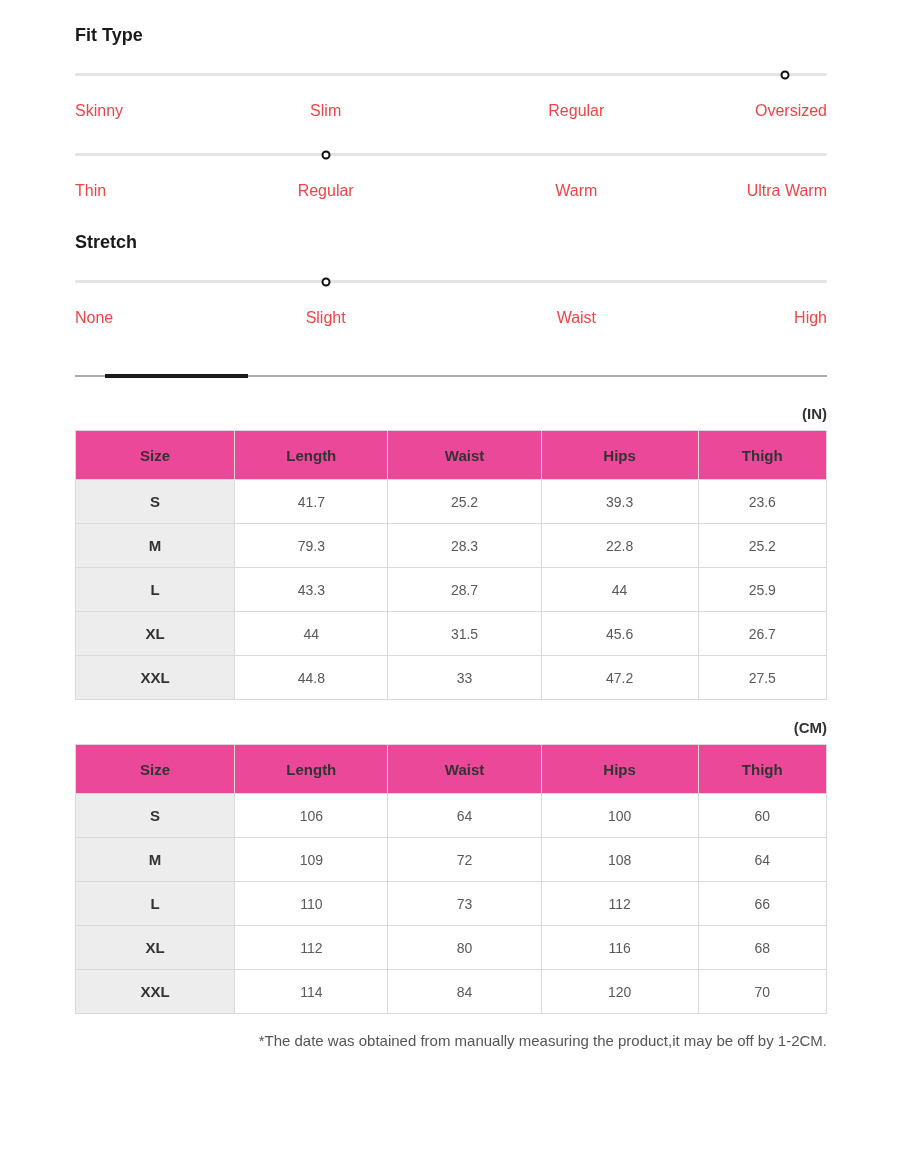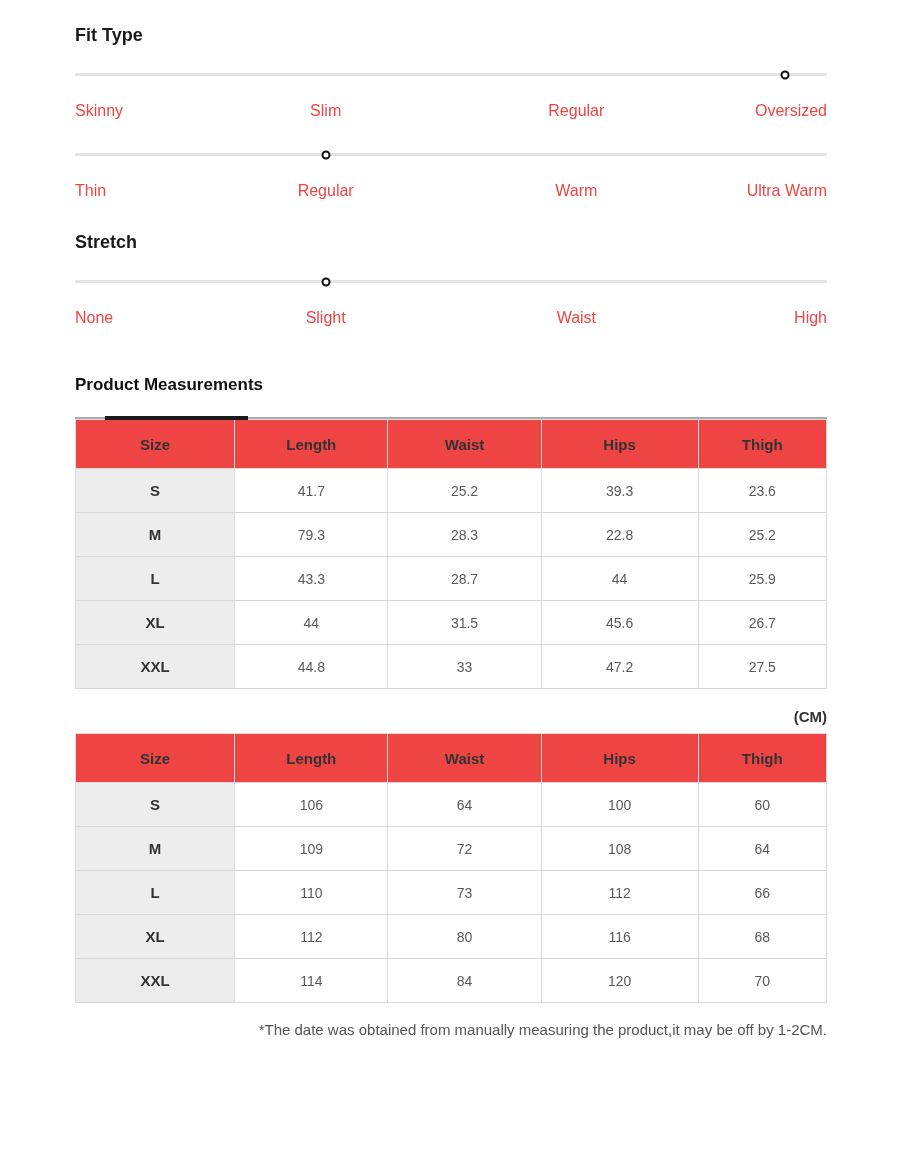"Product Measurements" h3.m-title { html: <h3>Product Measurements</h3> -> none }
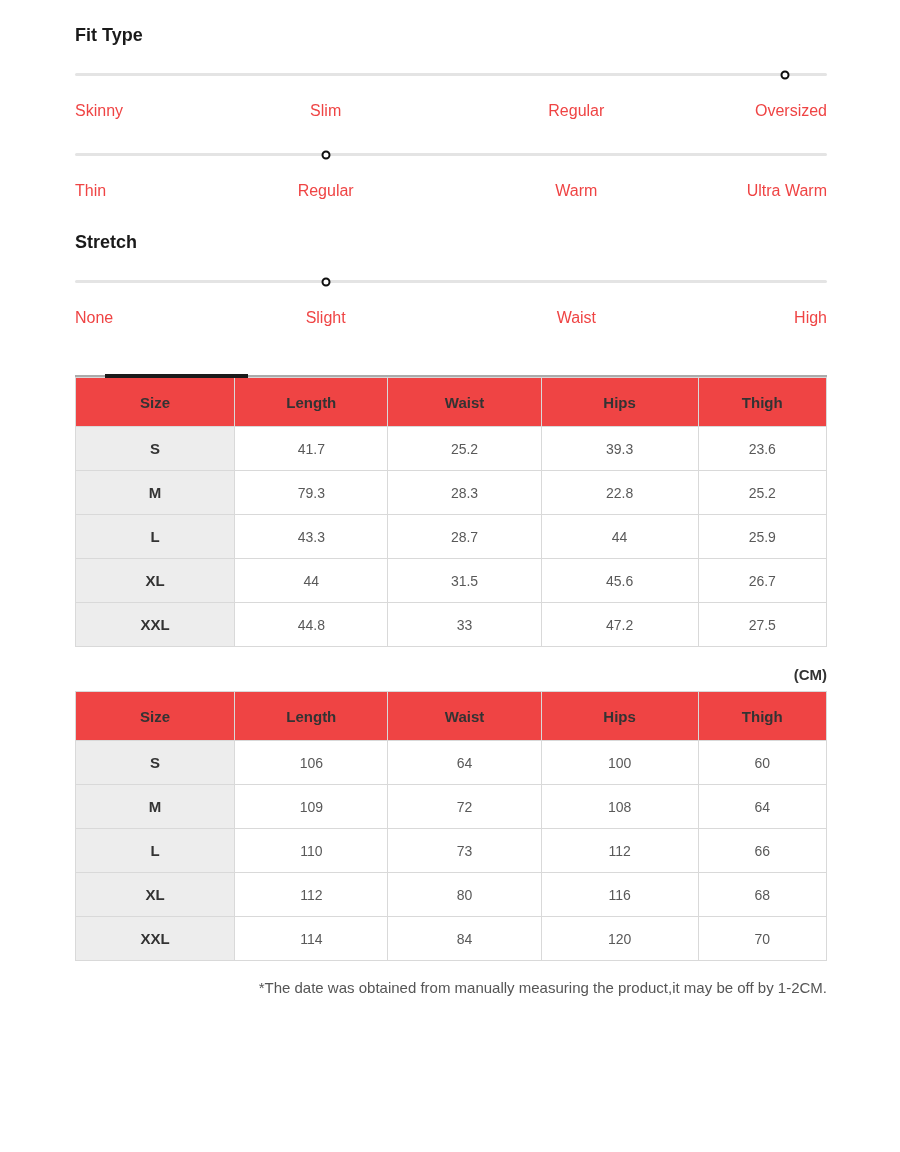"(IN)" div.unit-row { html: none -> <div> <span>(IN)</span> </div> }
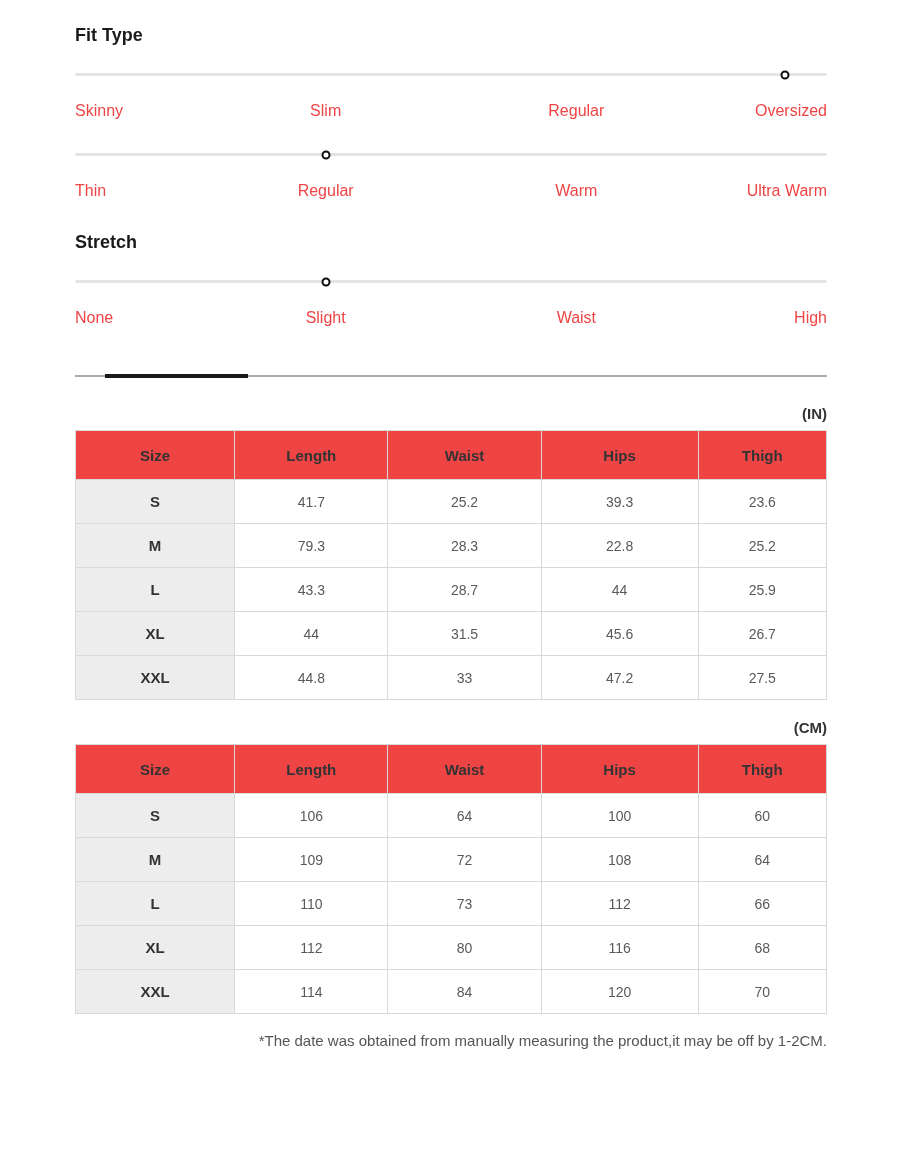"Size" .size-table thead th { background: #ef4444 -> #ec4899 }
